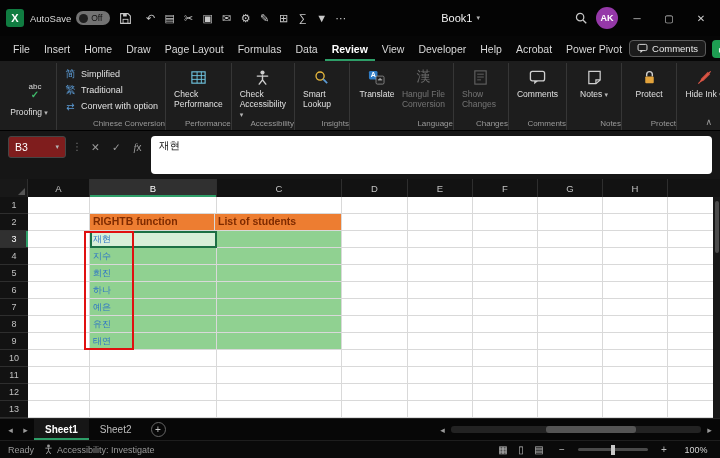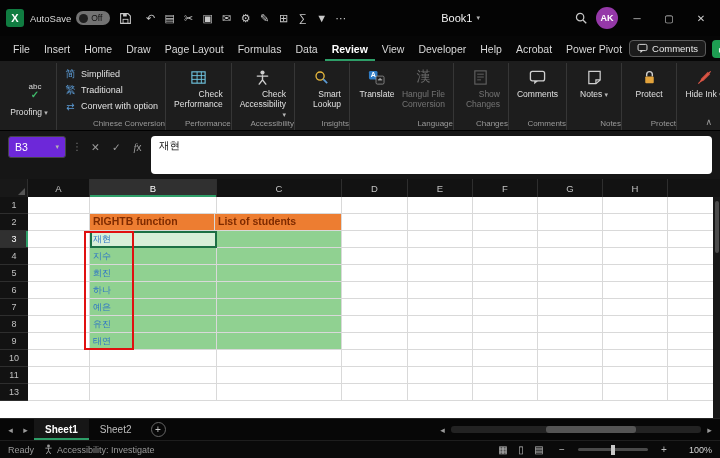"Check Performance" .rbig .rlb { text-align: right -> left }
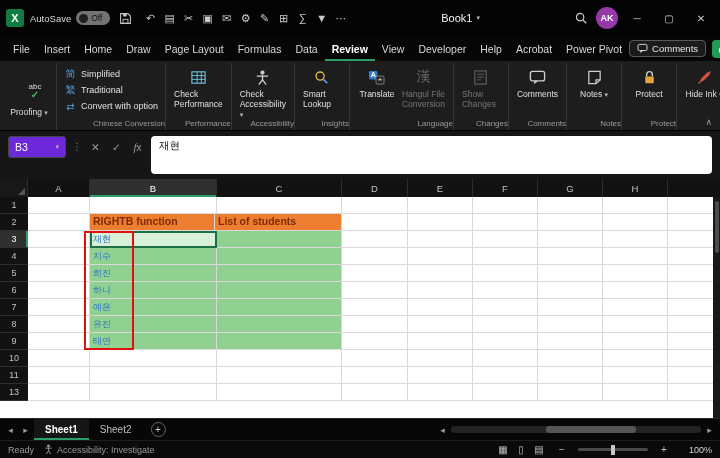"B3" .namebox { background: #6d28d9 -> #7f1d1d }
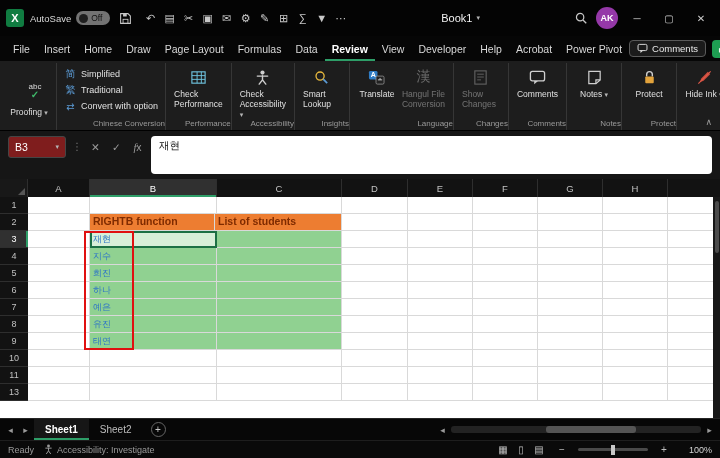"12" div.grow { html: none -> <div> <div>12</div> <div></div> <div></div> <div></div> <div></div> <div></div> <div></div> <div></div> <div></div> <div></div> </div> }
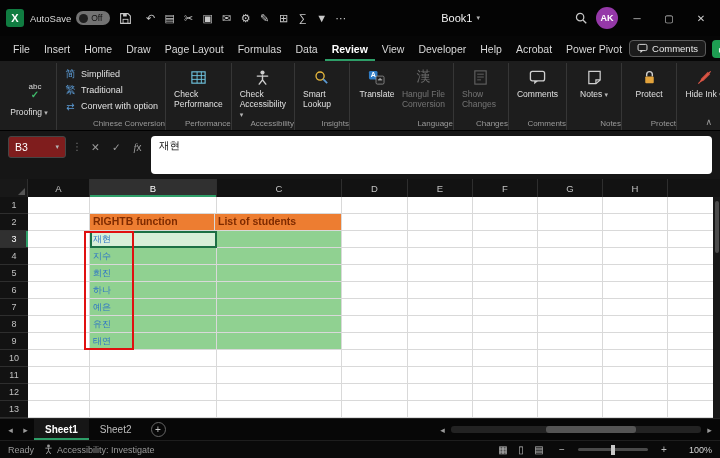"100%" .zlevel { text-align: right -> center }
